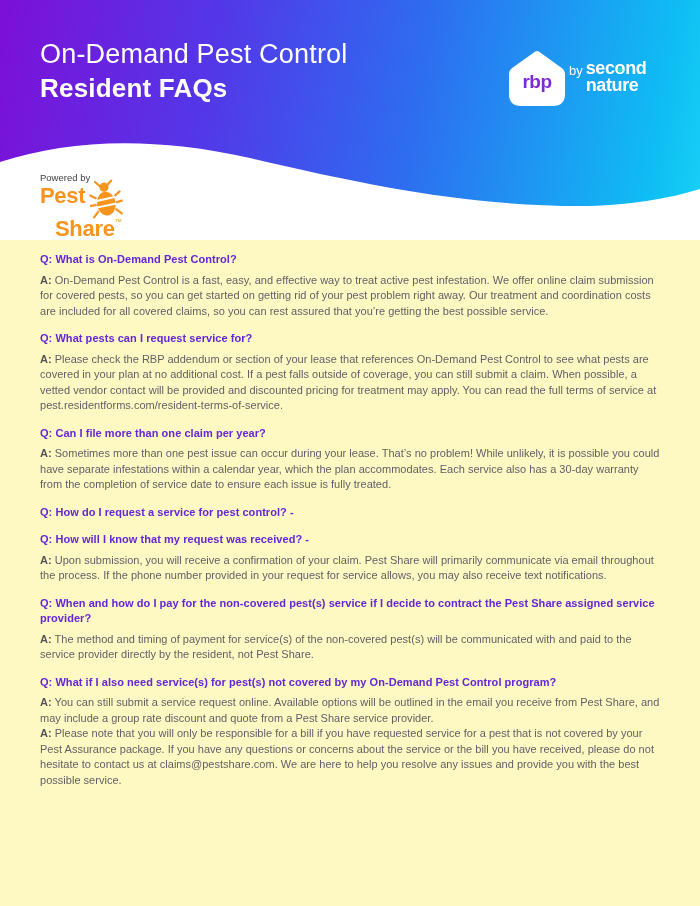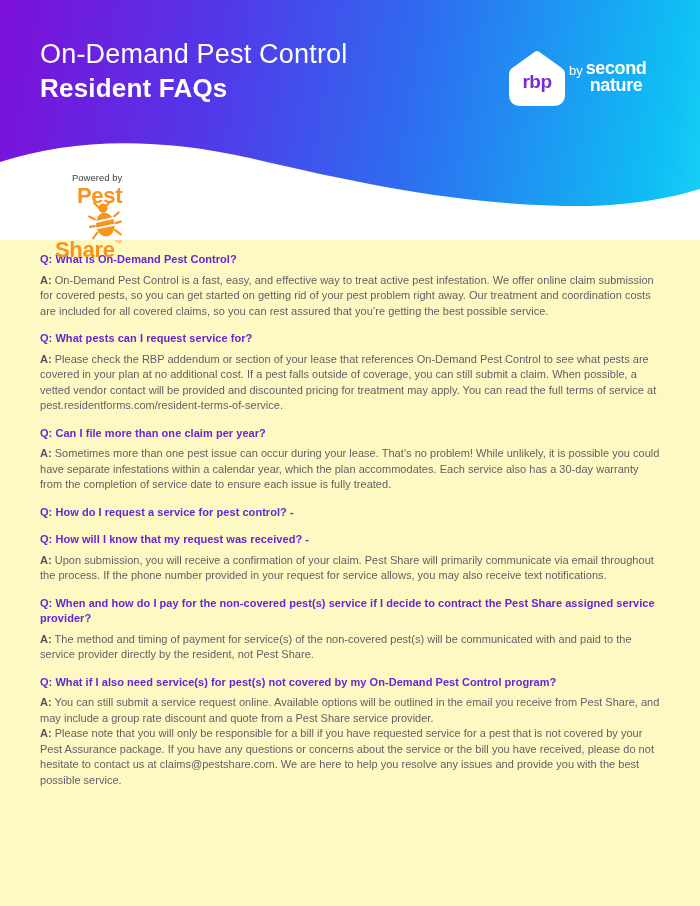"second" .sn-lines { align-items: center -> flex-start }
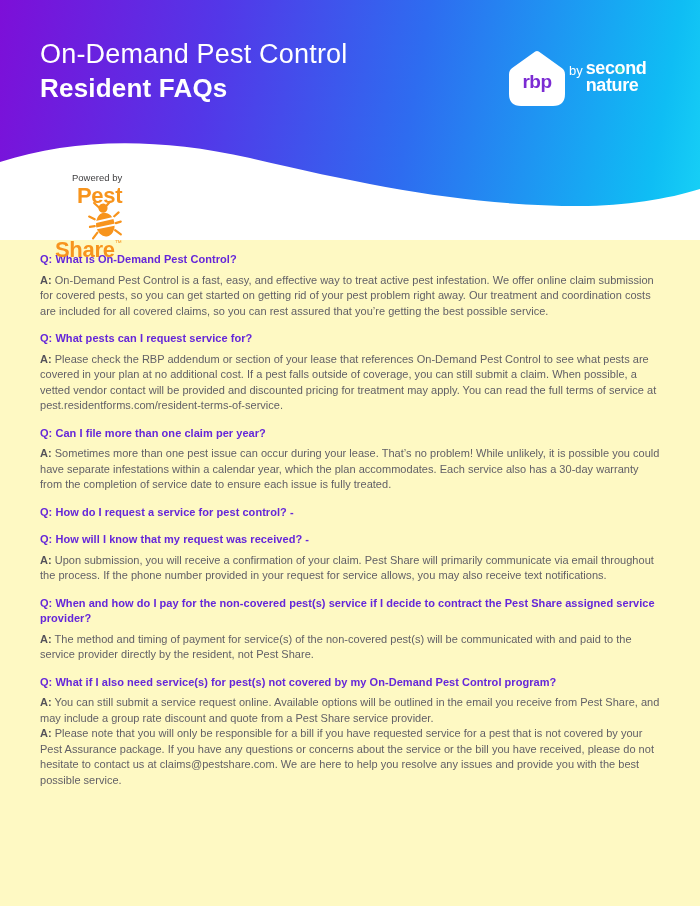"Powered by" .ps-powered { margin-left: 32px -> none }
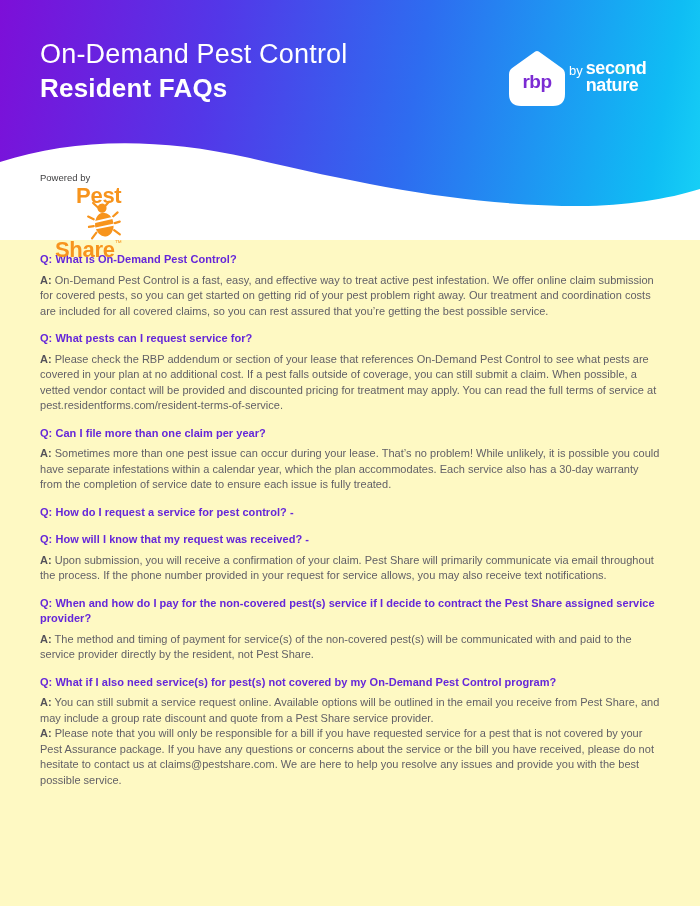"Pest" .ps-row { align-items: flex-end -> flex-start; flex-direction: column -> none }
